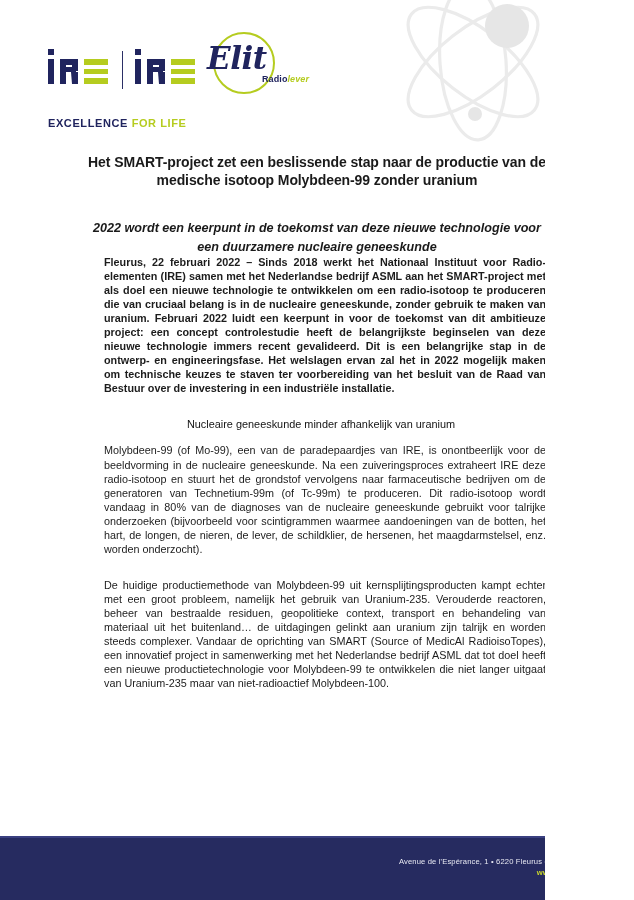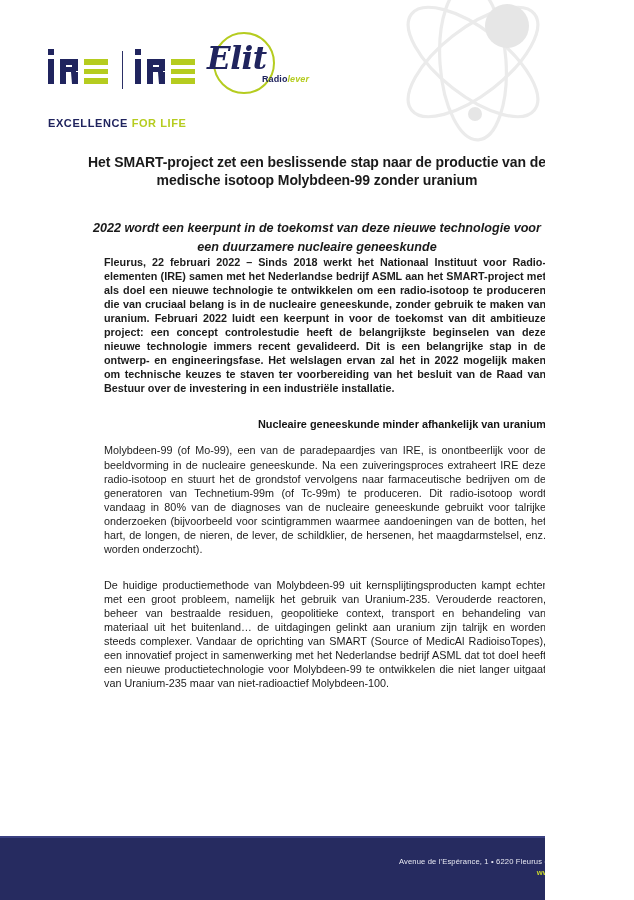"Nucleaire geneeskunde minder afhankelijk" h3.subhead { font-weight: bold -> normal; text-align: right -> center }
